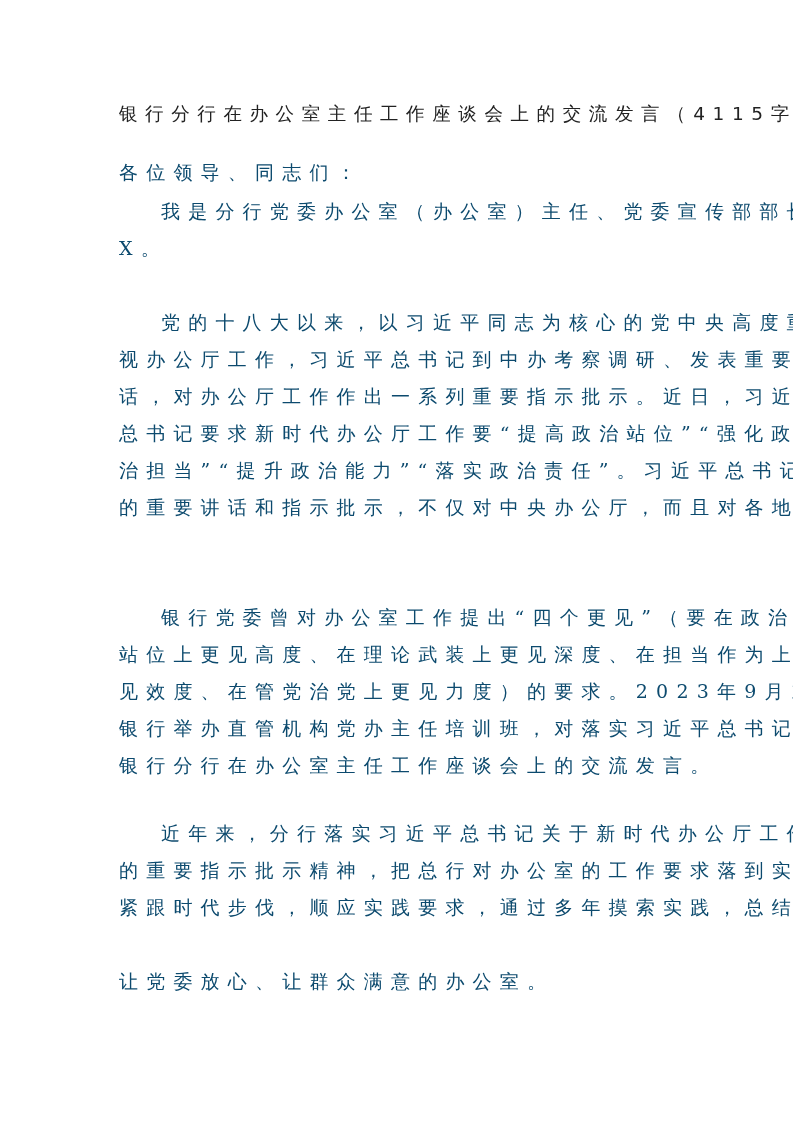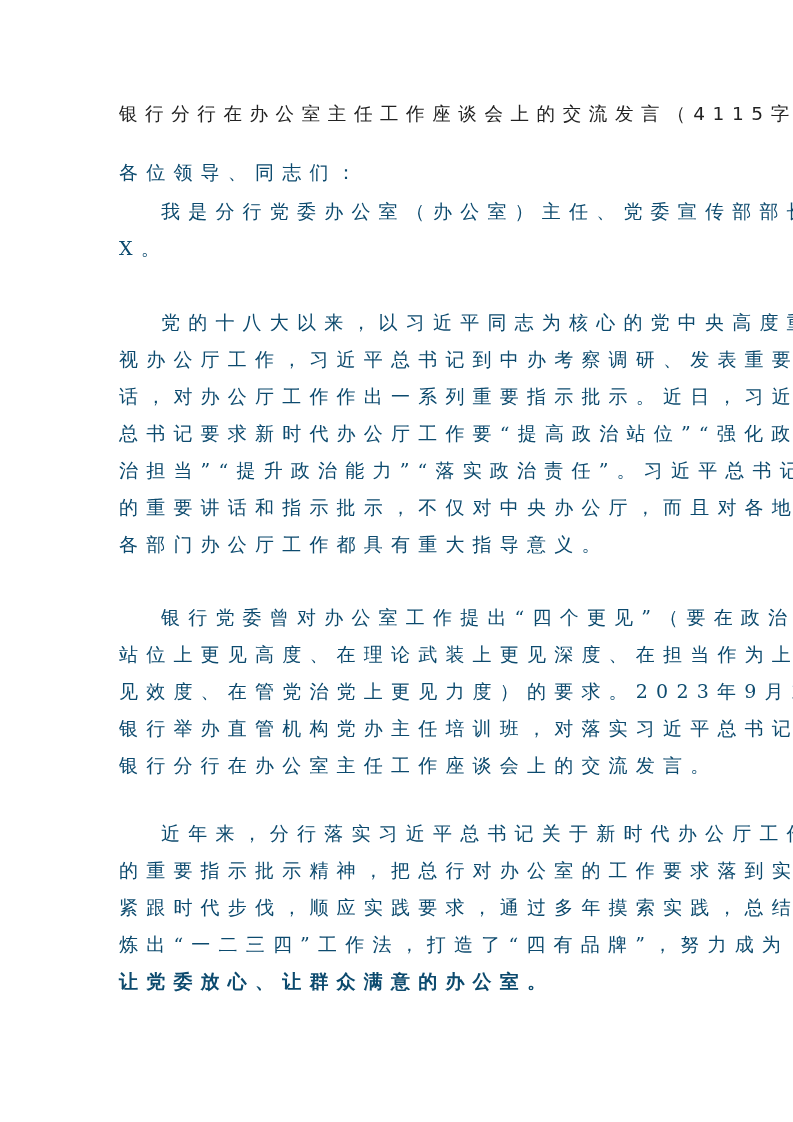"各部门办公厅工作都具有重大指导意义。" div.line { html: <div>各部门办公厅工作都具有重大指导意义。</div> -> none }
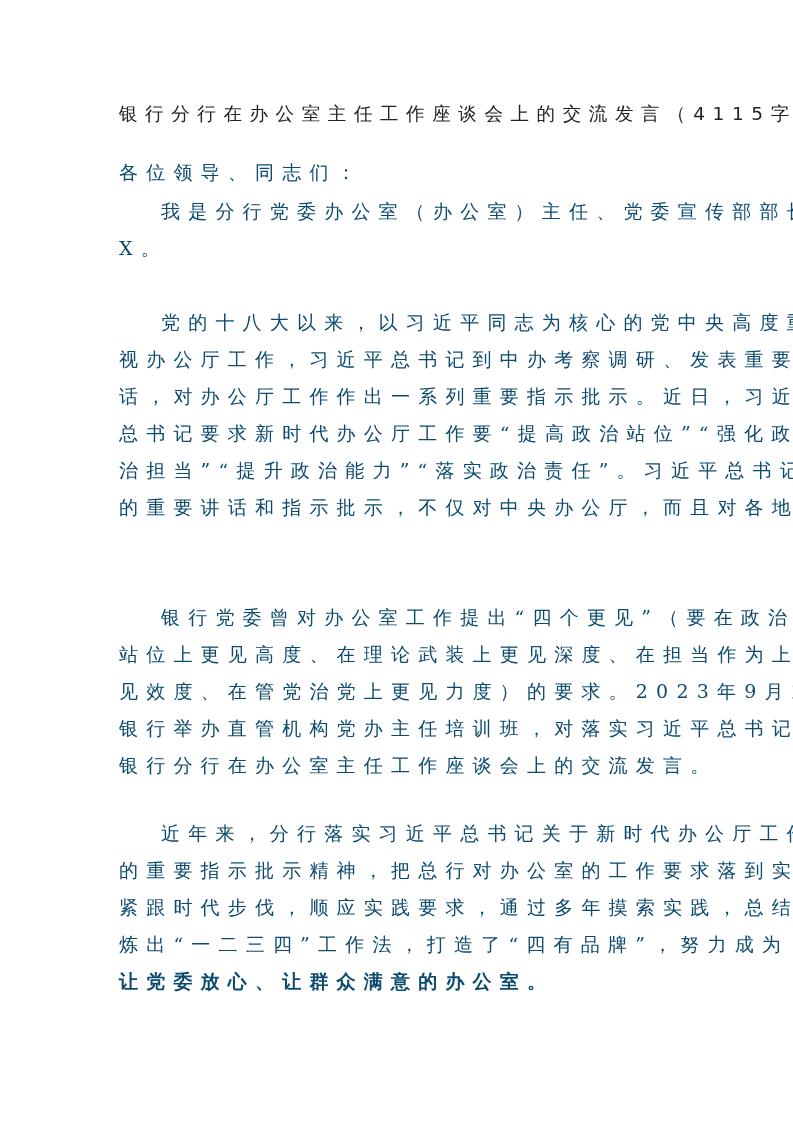"炼出“一二三四”工作法，打造了“四有品牌”，努力成为" div.line { html: <div>炼出“一二三四”工作法，打造了“四有品牌”，努力成为</div> -> none }
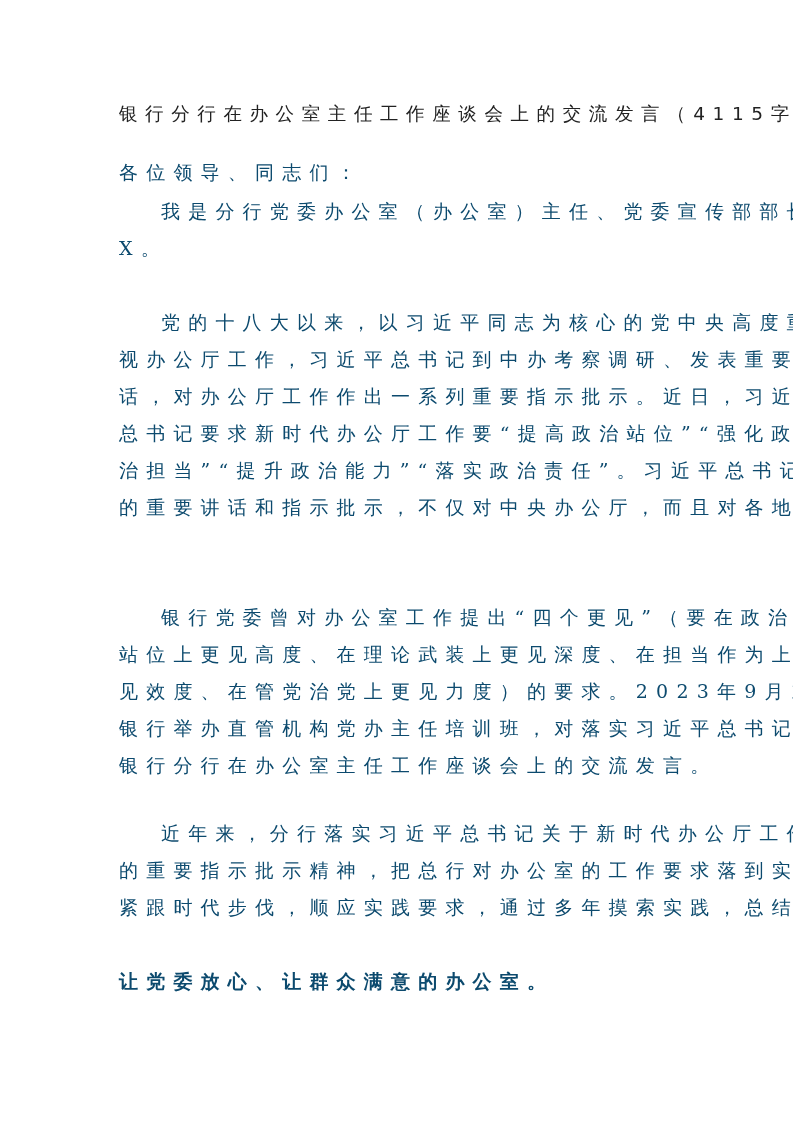"让党委放心、让群众满意的办公室。" div.line { font-weight: bold -> none }
